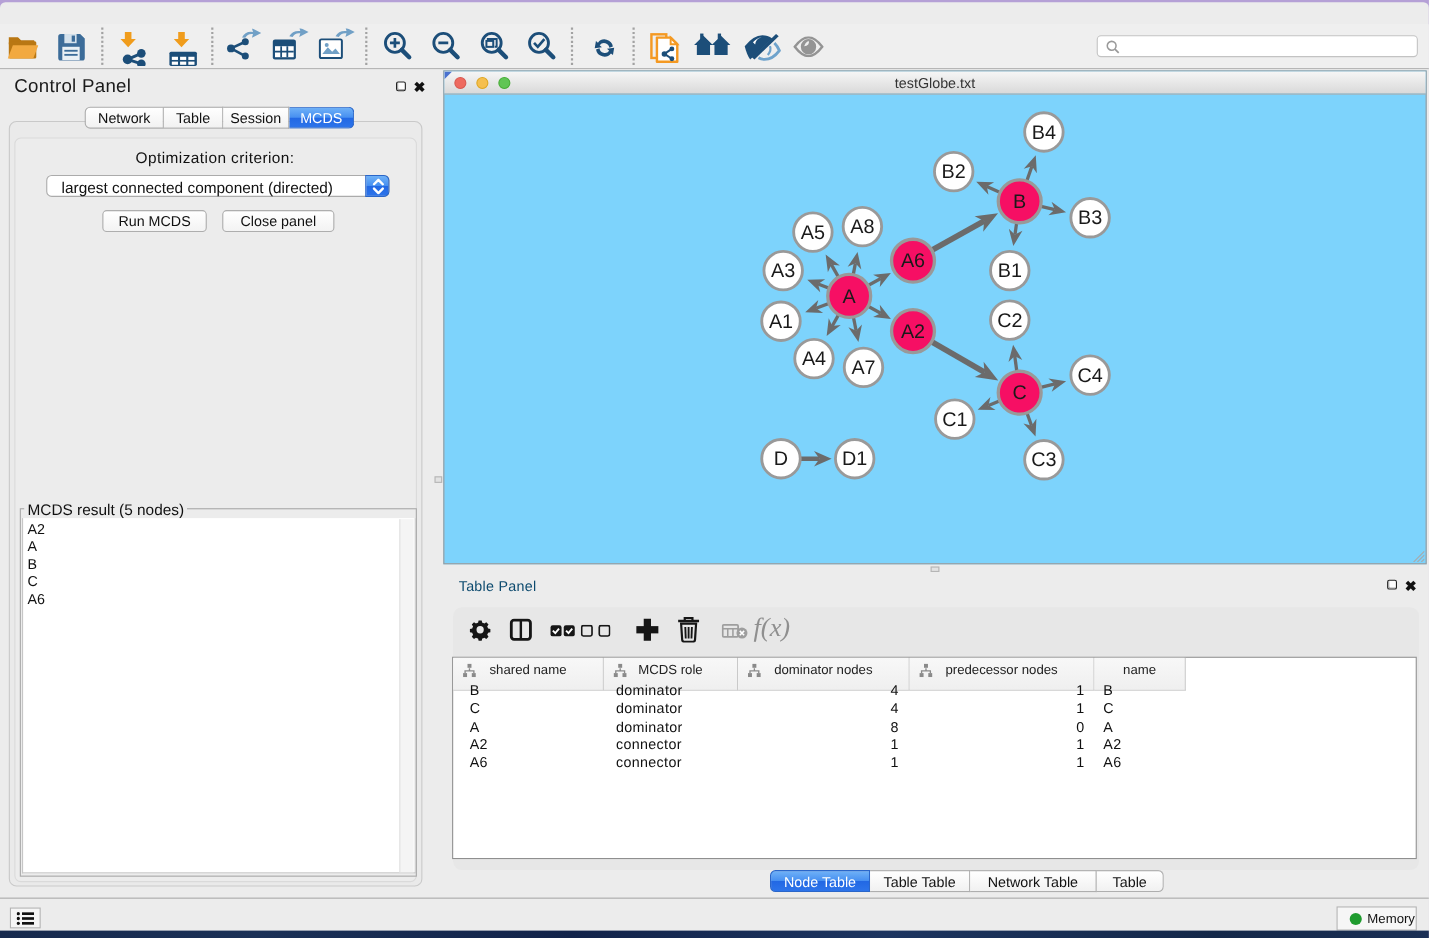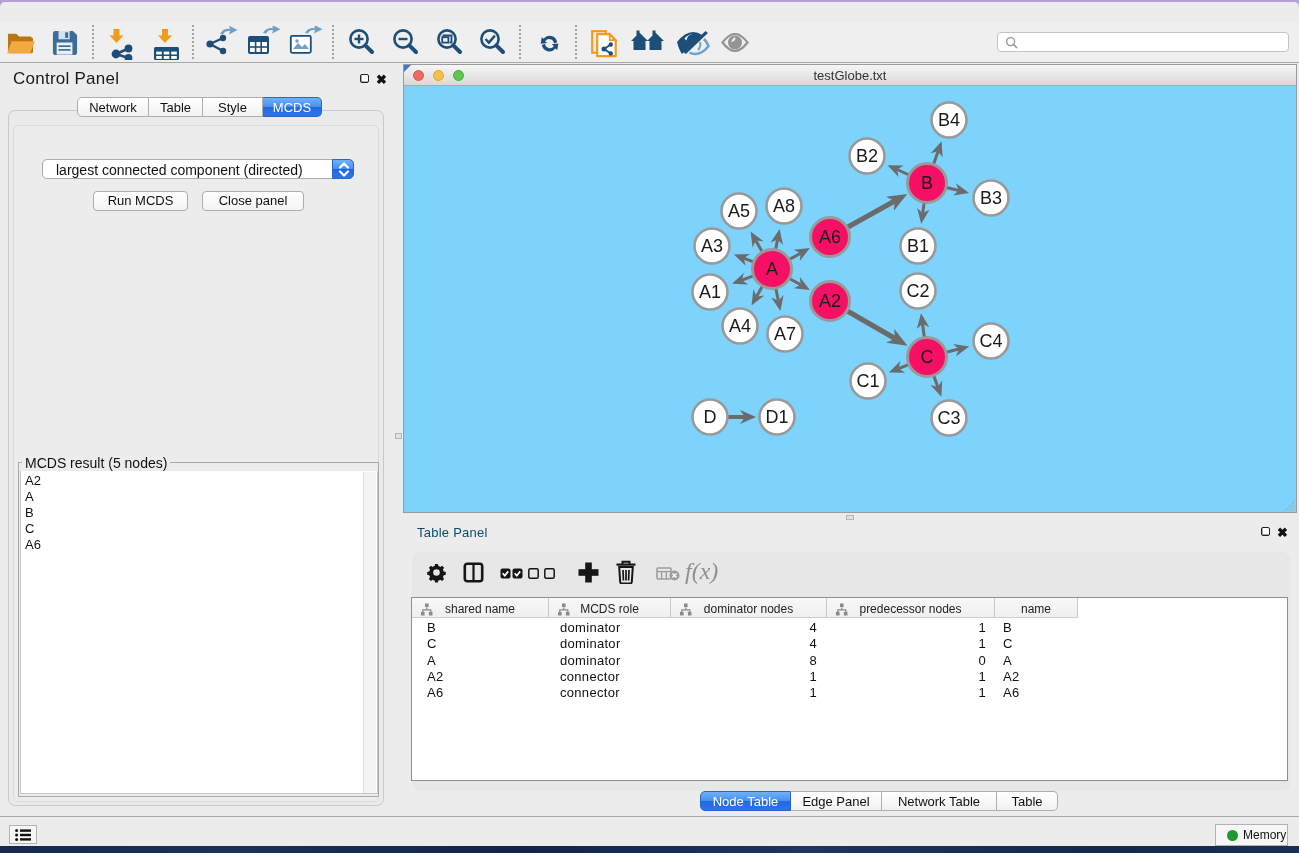"Style" div.t3w { text: Style -> Session }
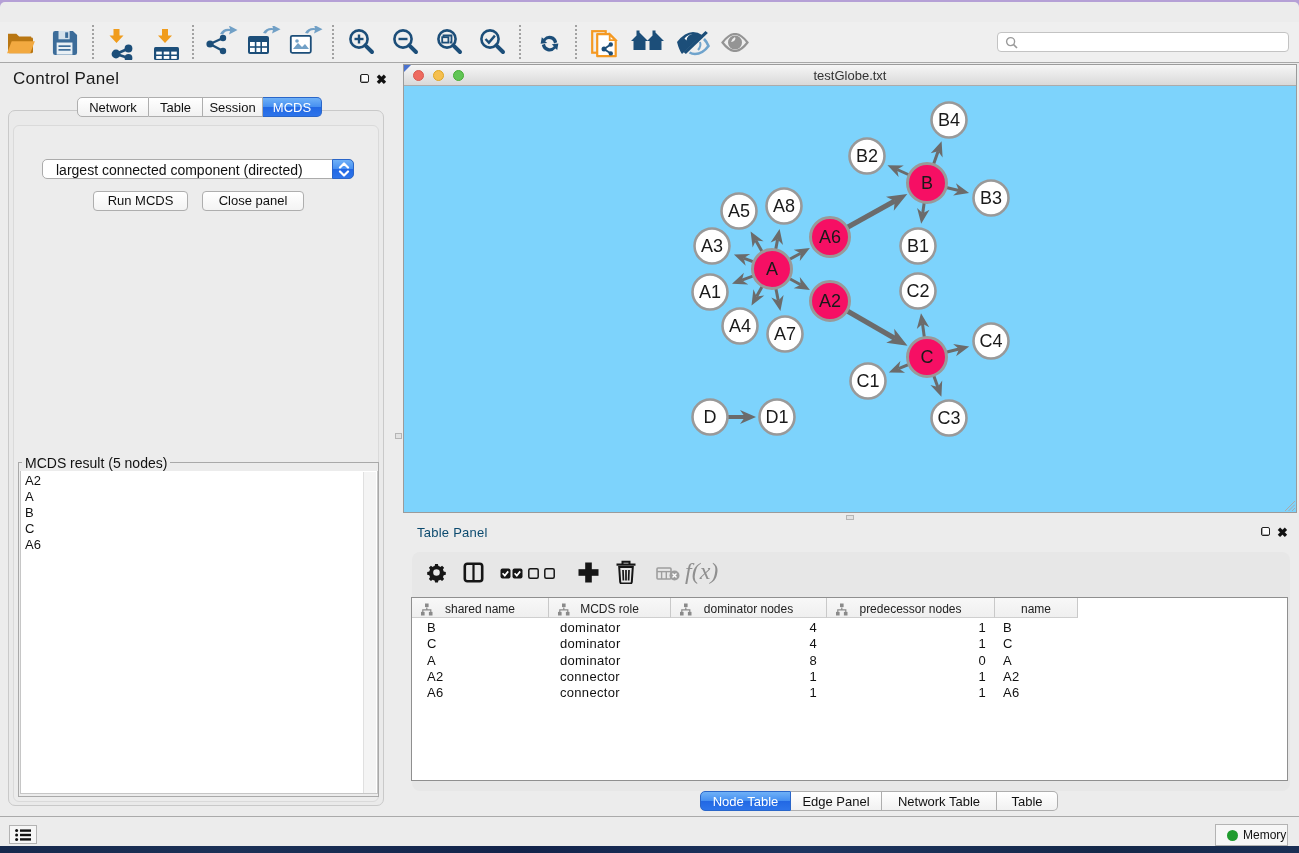"Optimization criterion:" div.abs { html: none -> <div>Optimization criterion:</div> }
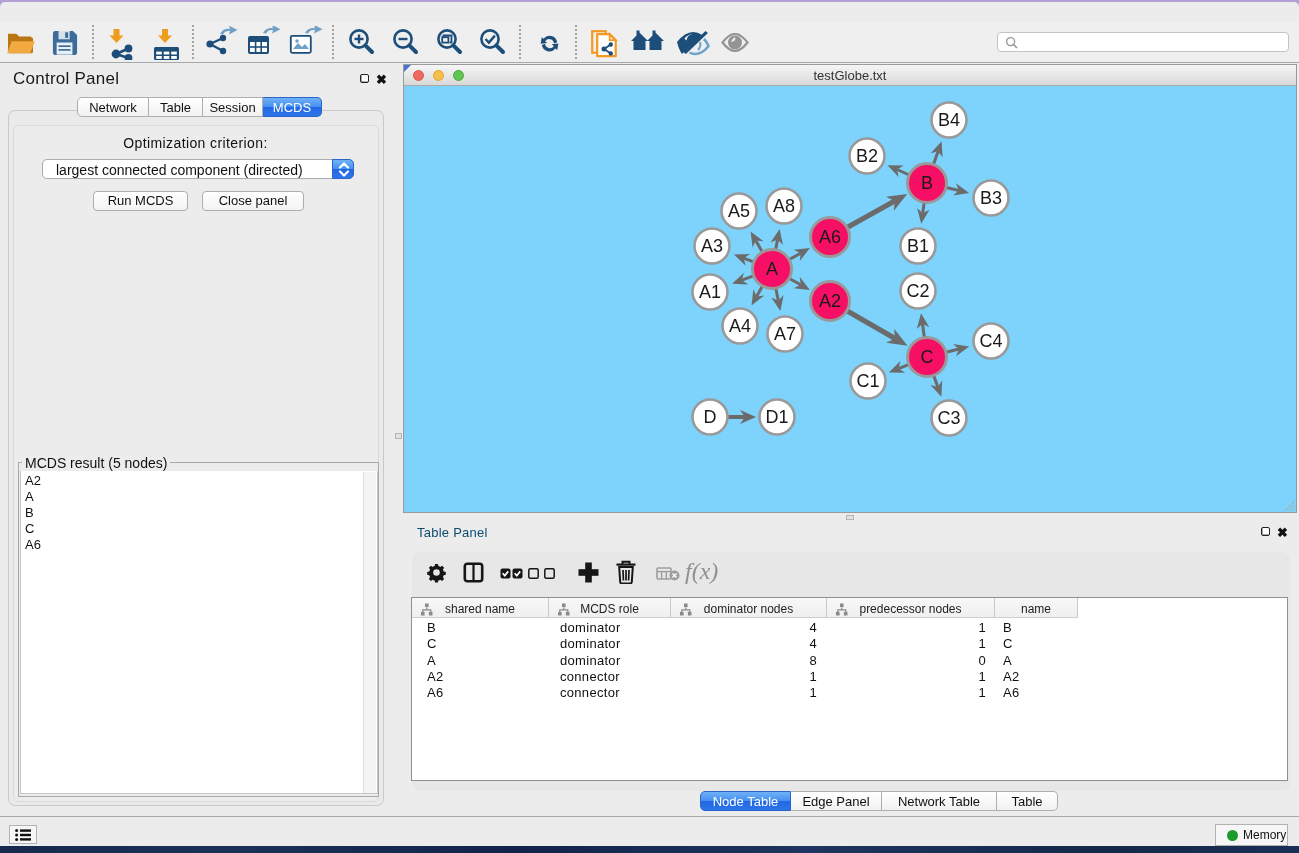"shared name" .th { height: 20px -> 30px }
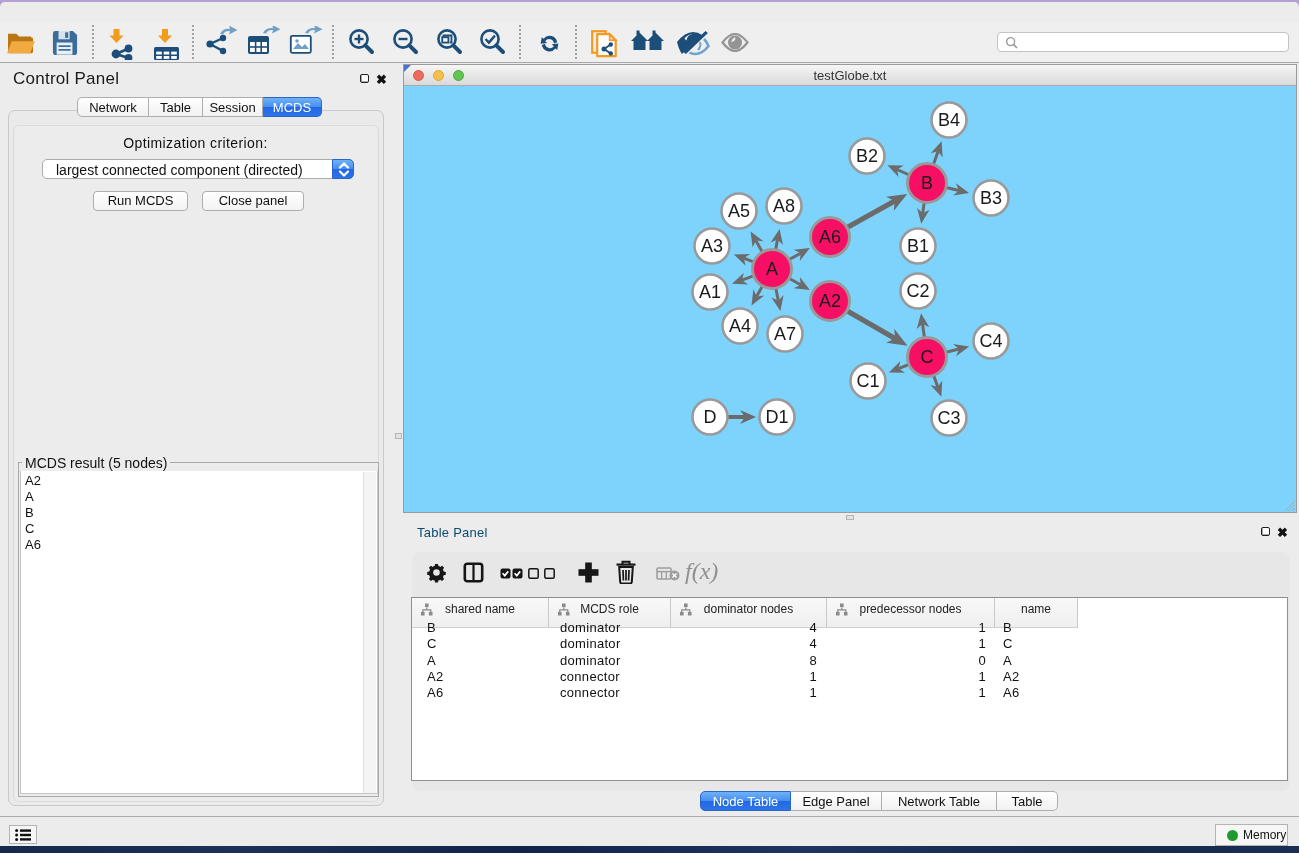"Edge Panel" div.t2w { text: Edge Panel -> Table Table }
